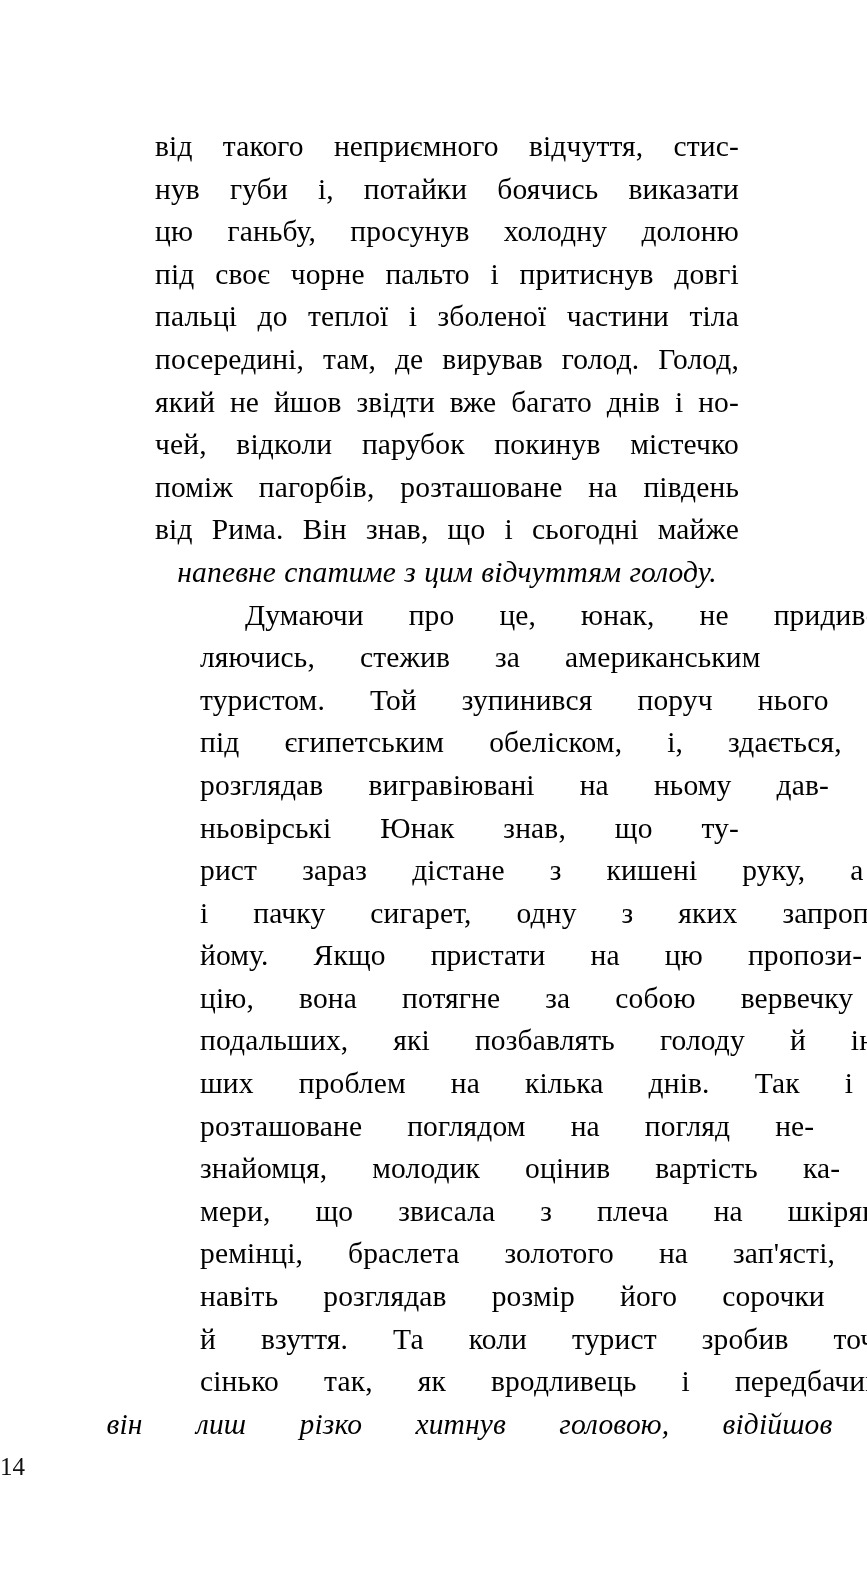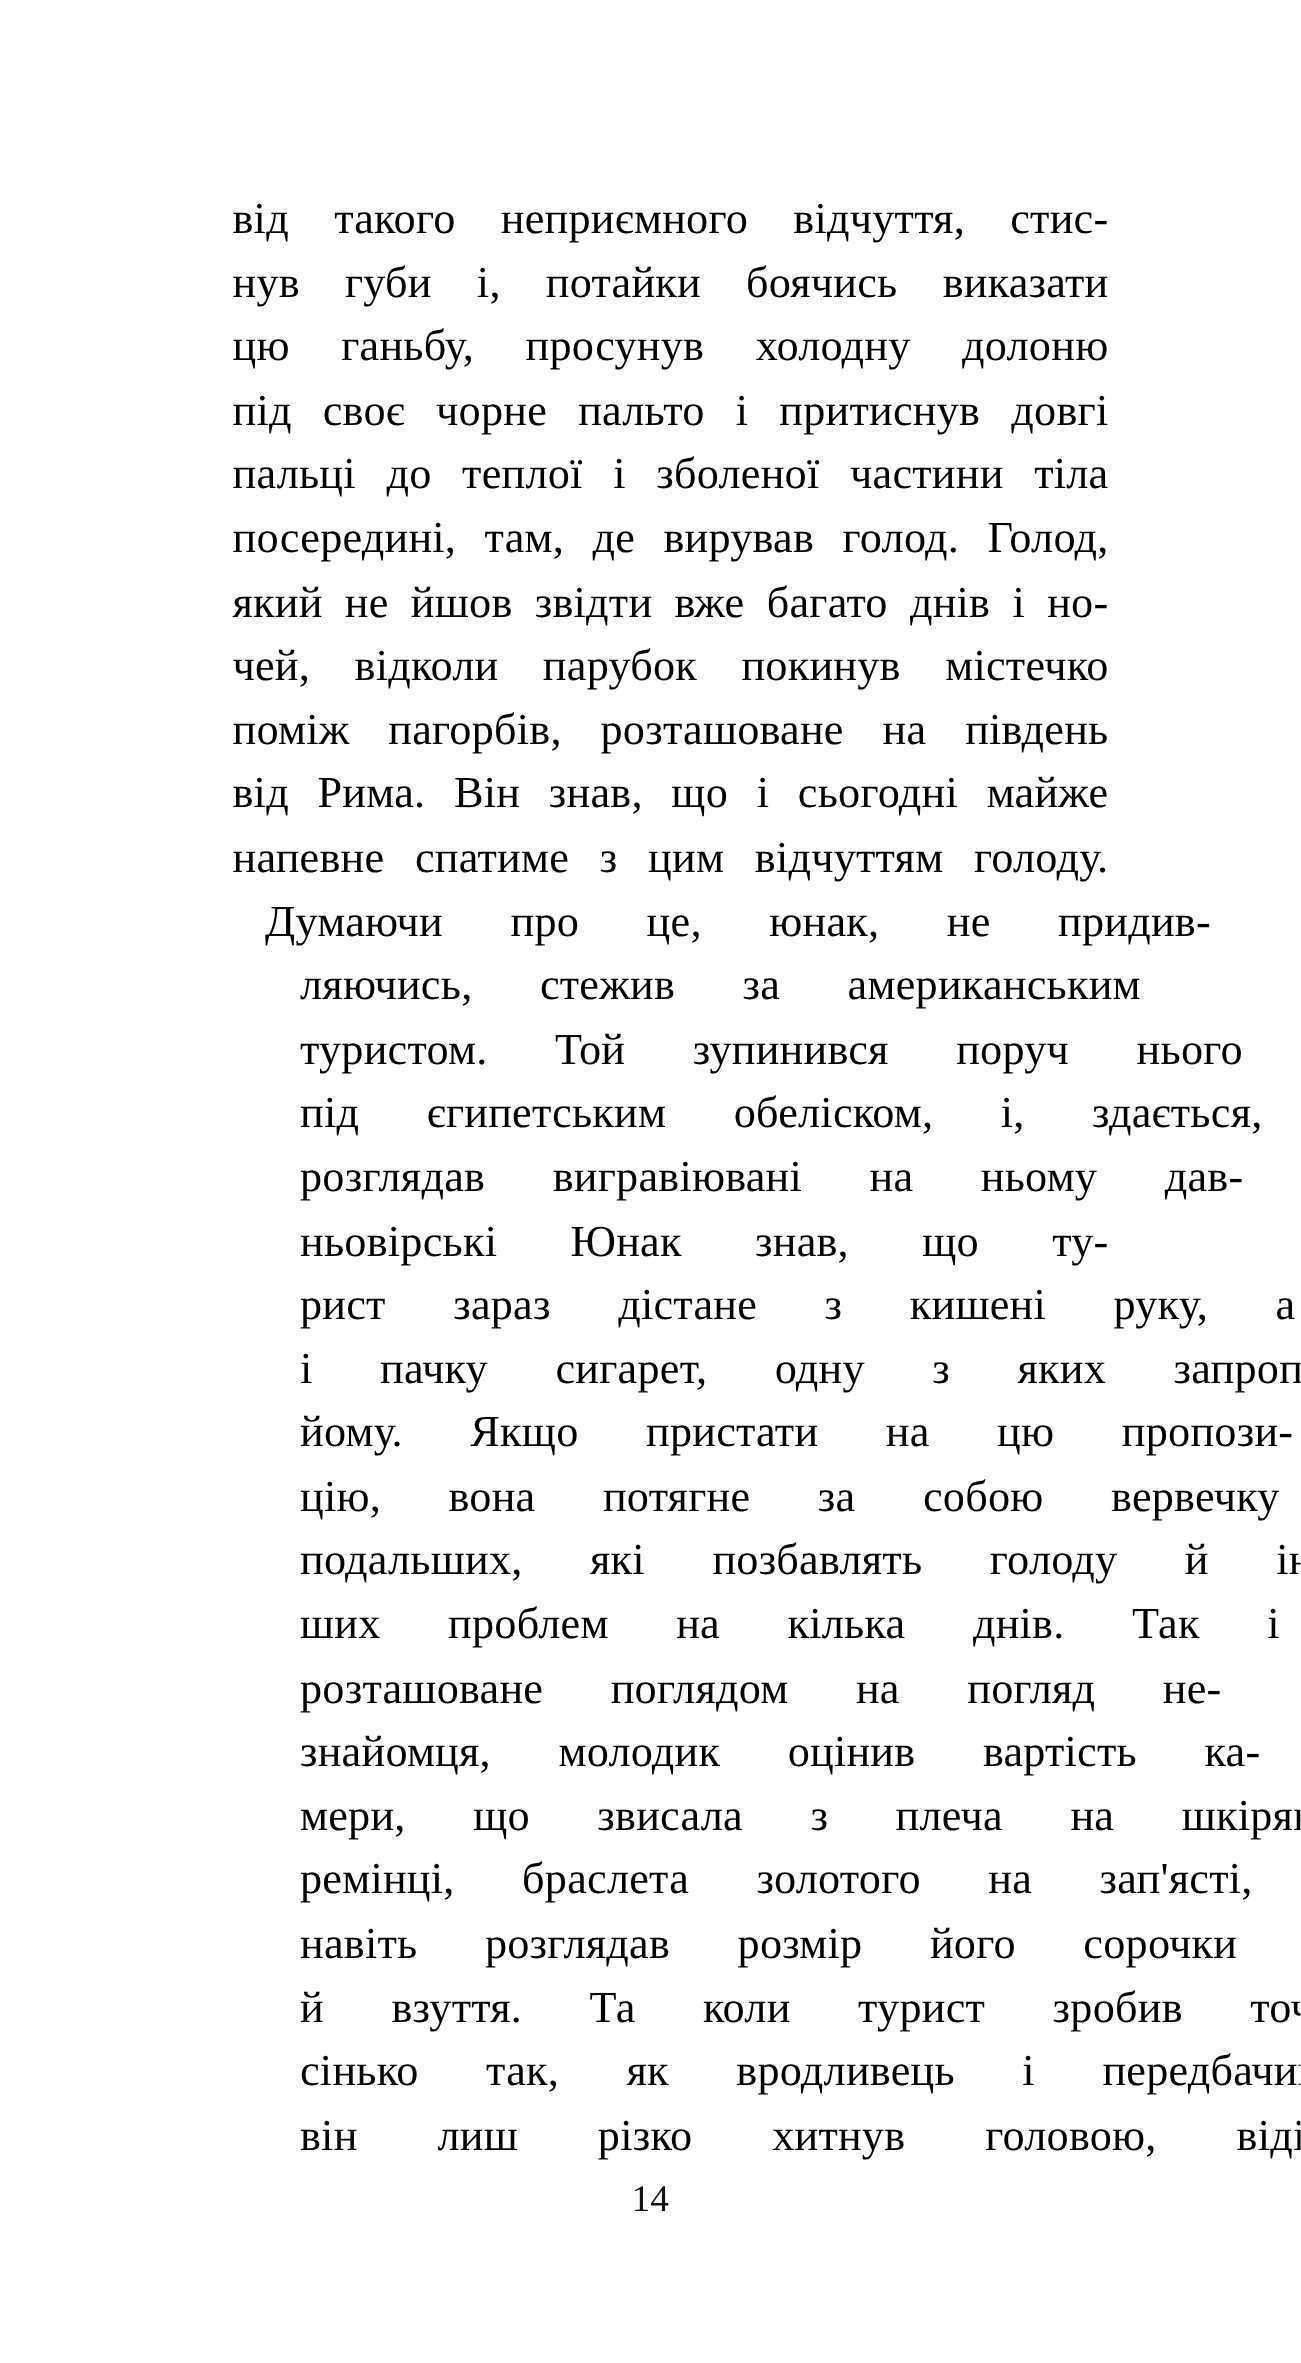"напевне" .jline.left { font-style: none -> italic; justify-content: space-between -> center }
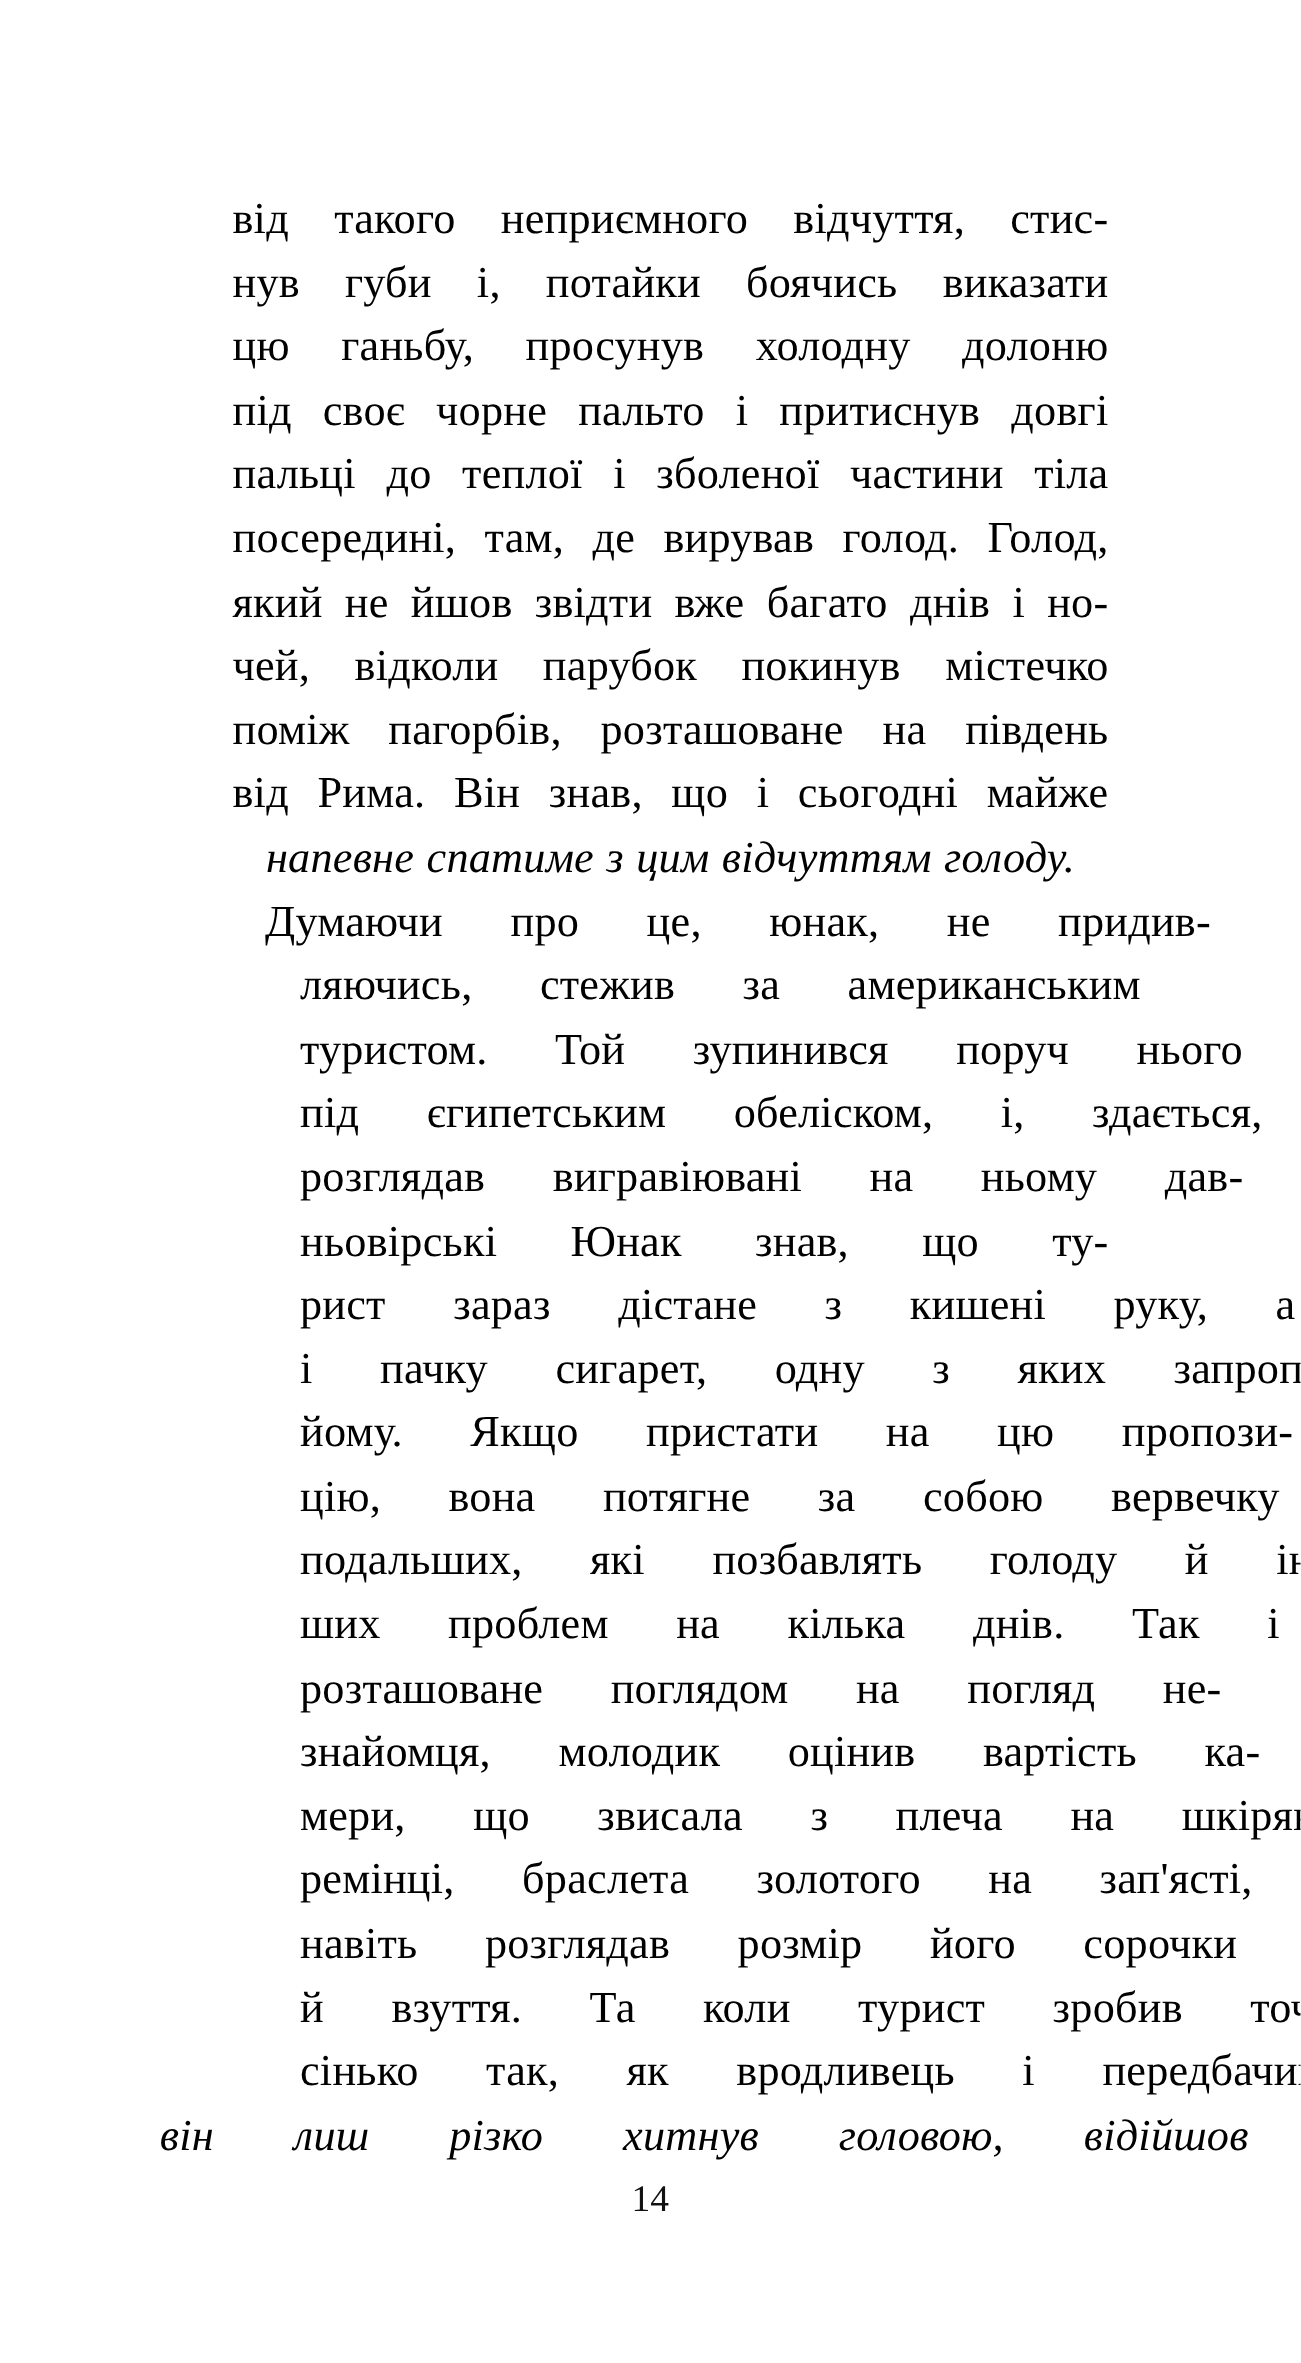"Думаючи" .jline.indent { justify-content: center -> none }
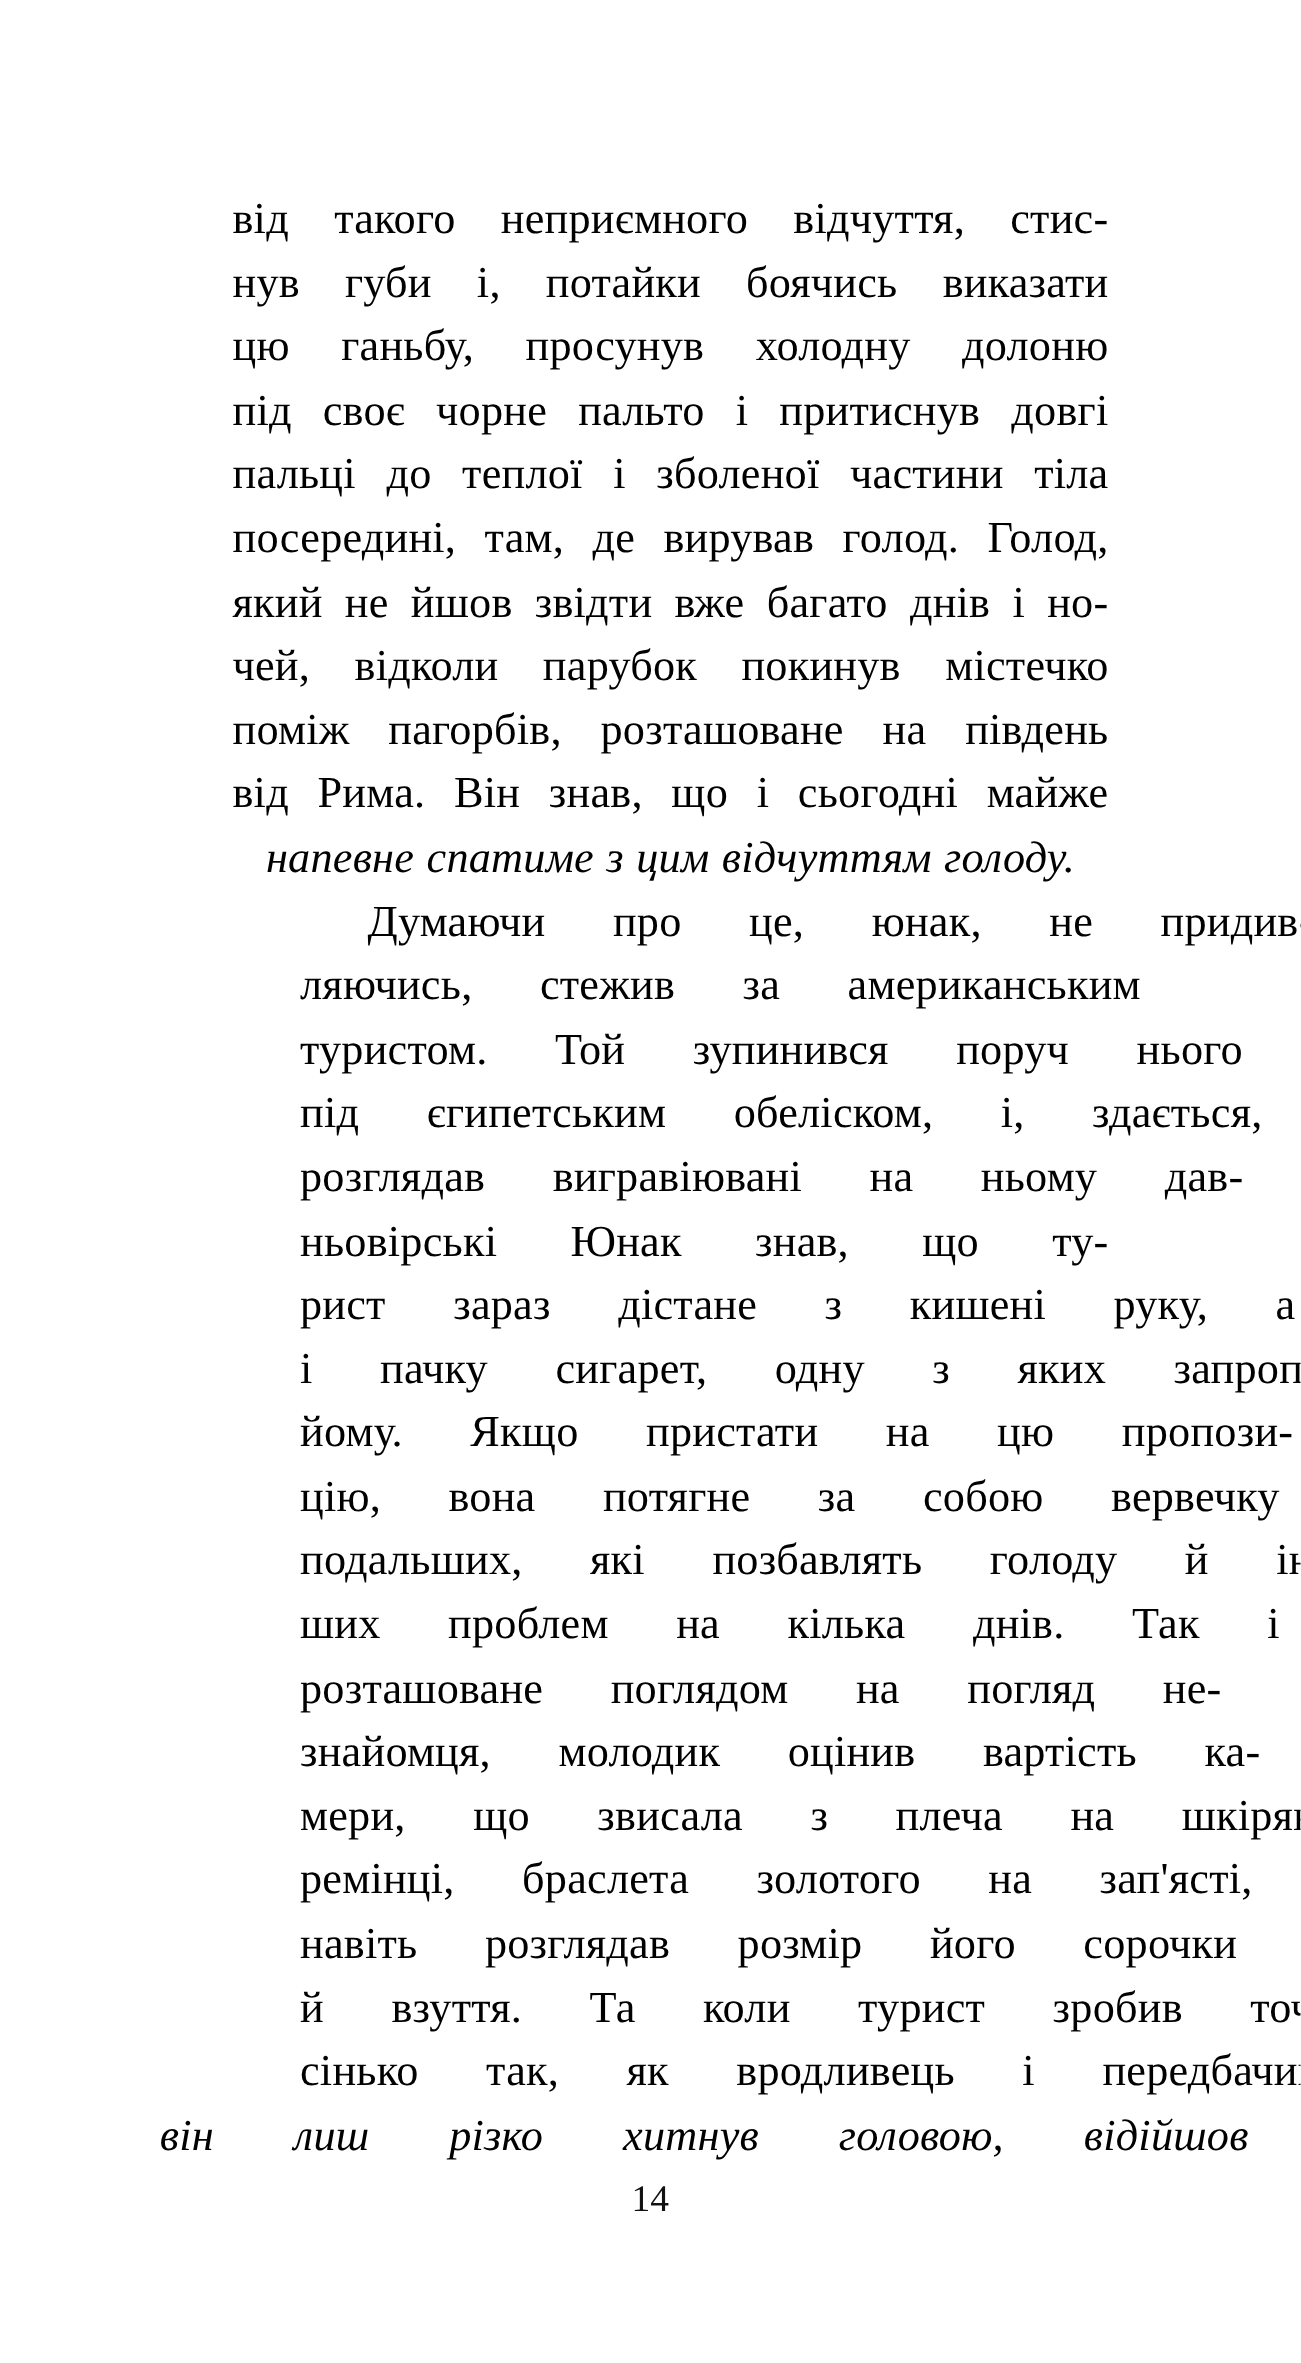"14" #folio { text-align: center -> none }
